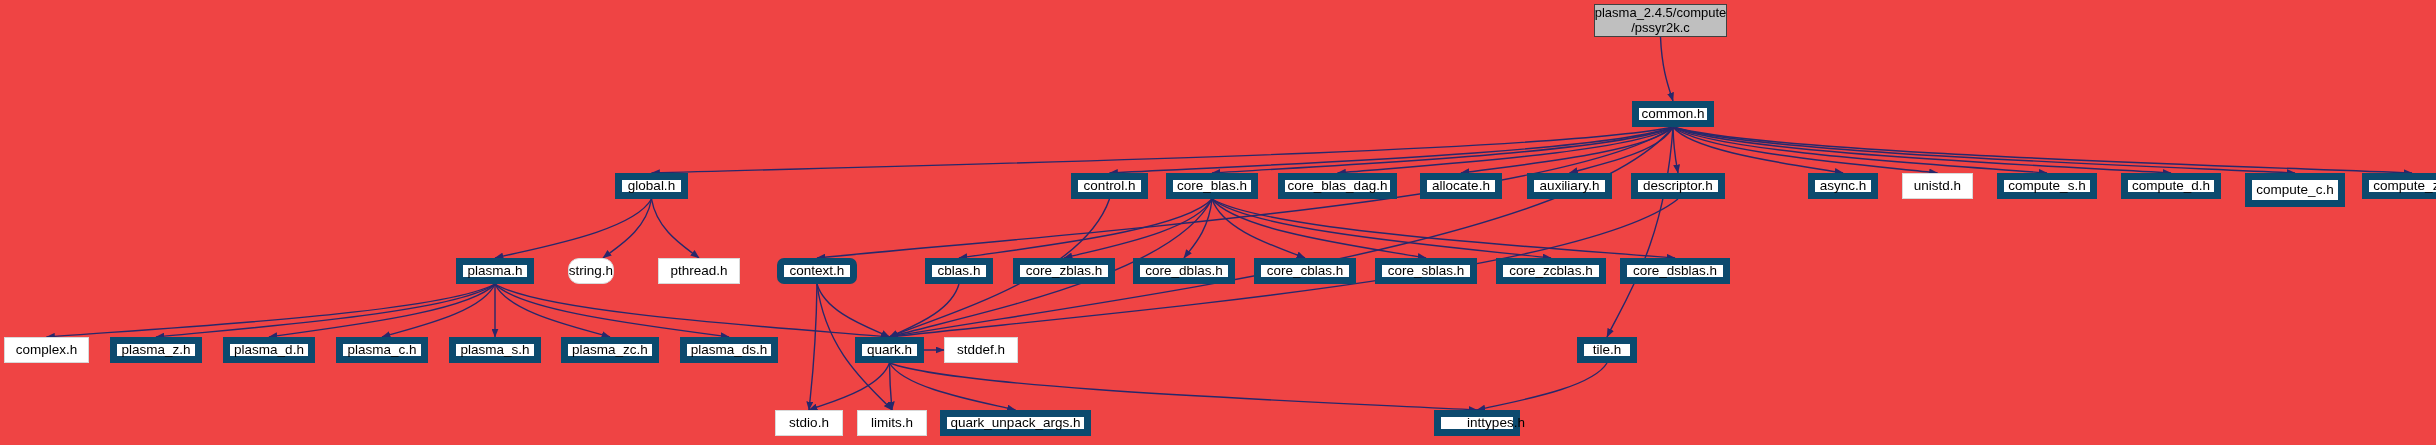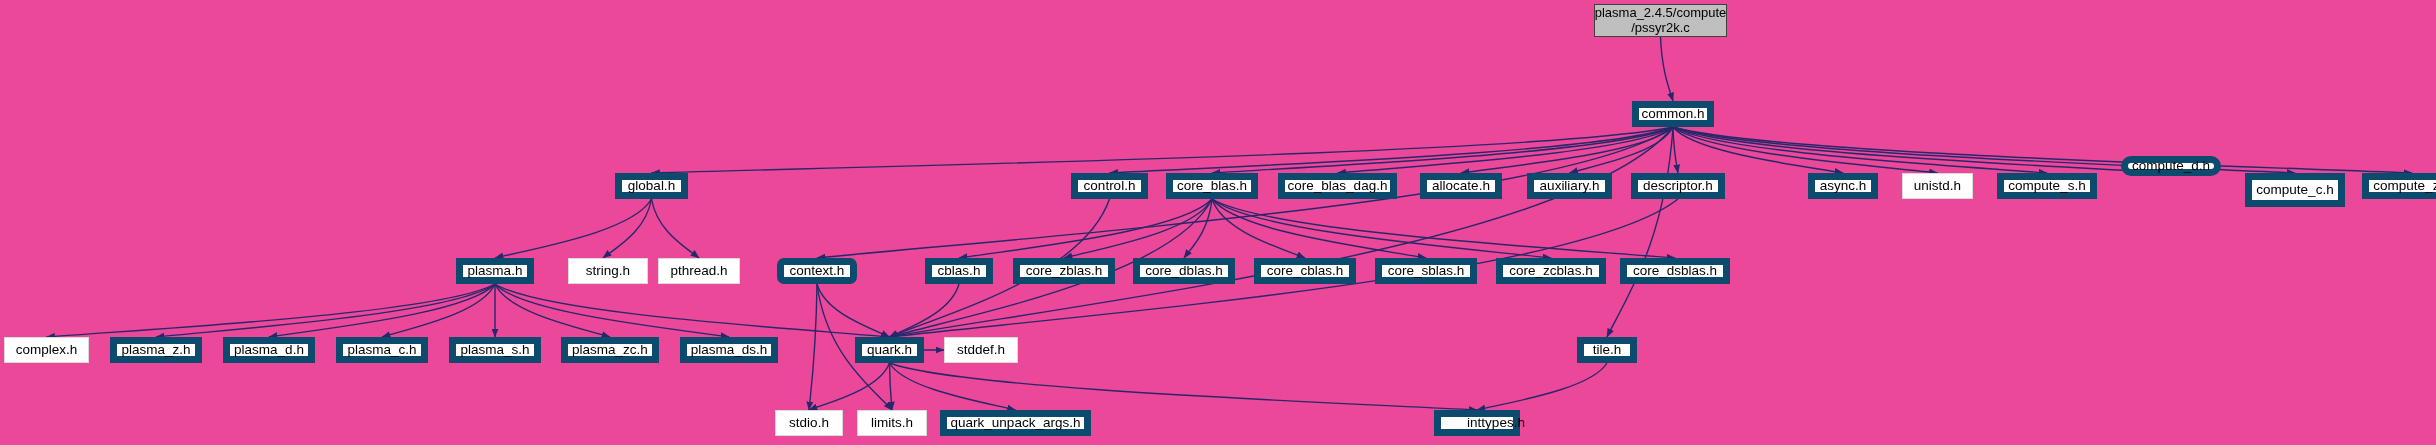"plasma_2.4.5/compute" #canvas { background: #ec4899 -> #ef4444 }
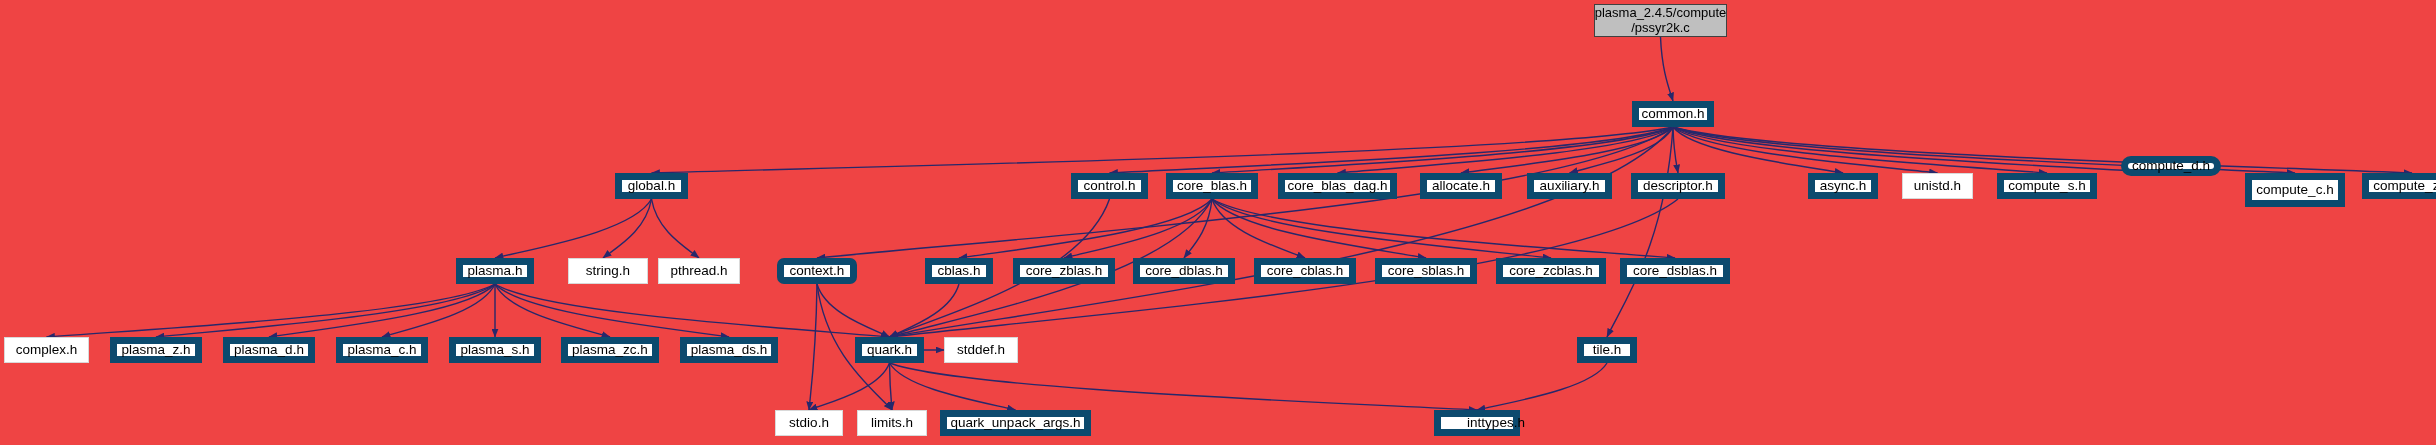"compute_d.h" div.node { border-radius: 11px -> none; height: 20px -> 26px; top: 156px -> 173px }
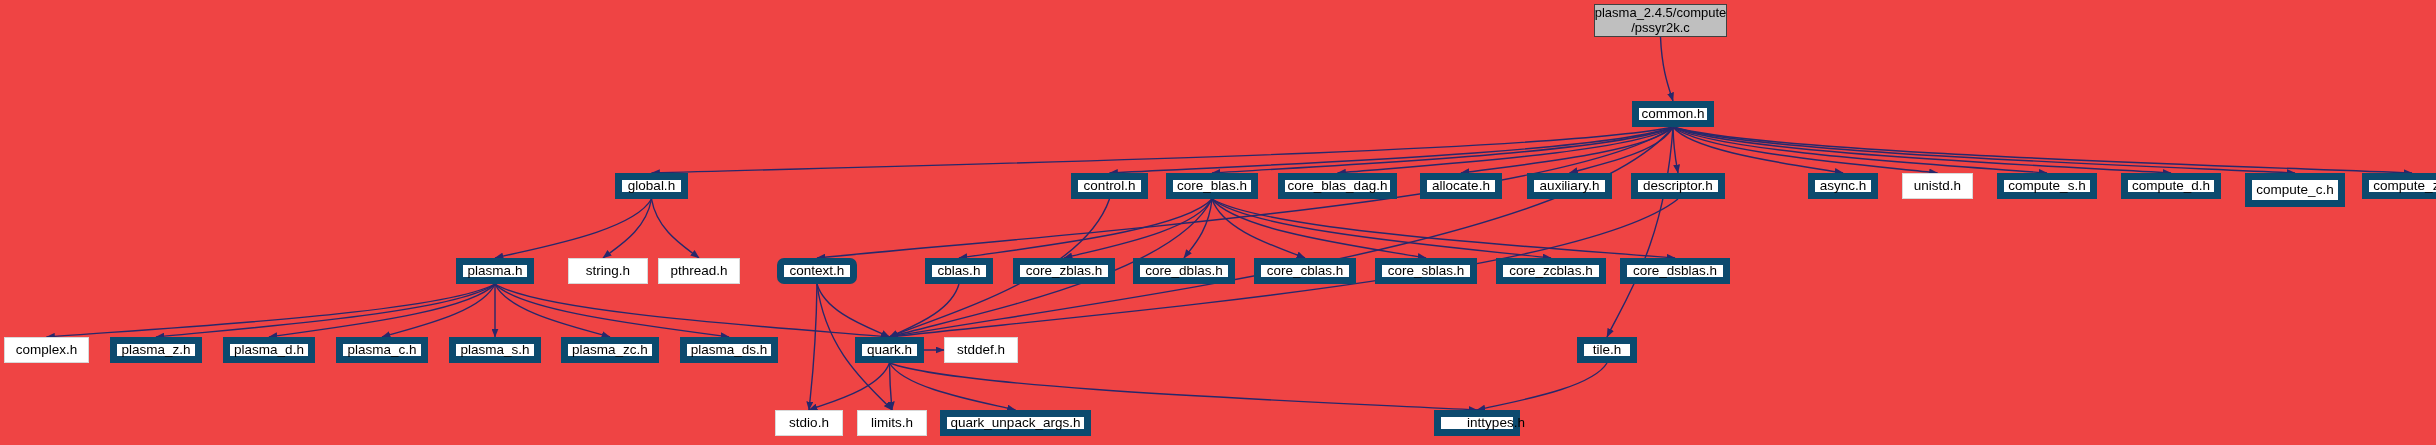"string.h" div.node { border-radius: none -> 11px; width: 80px -> 46px }
